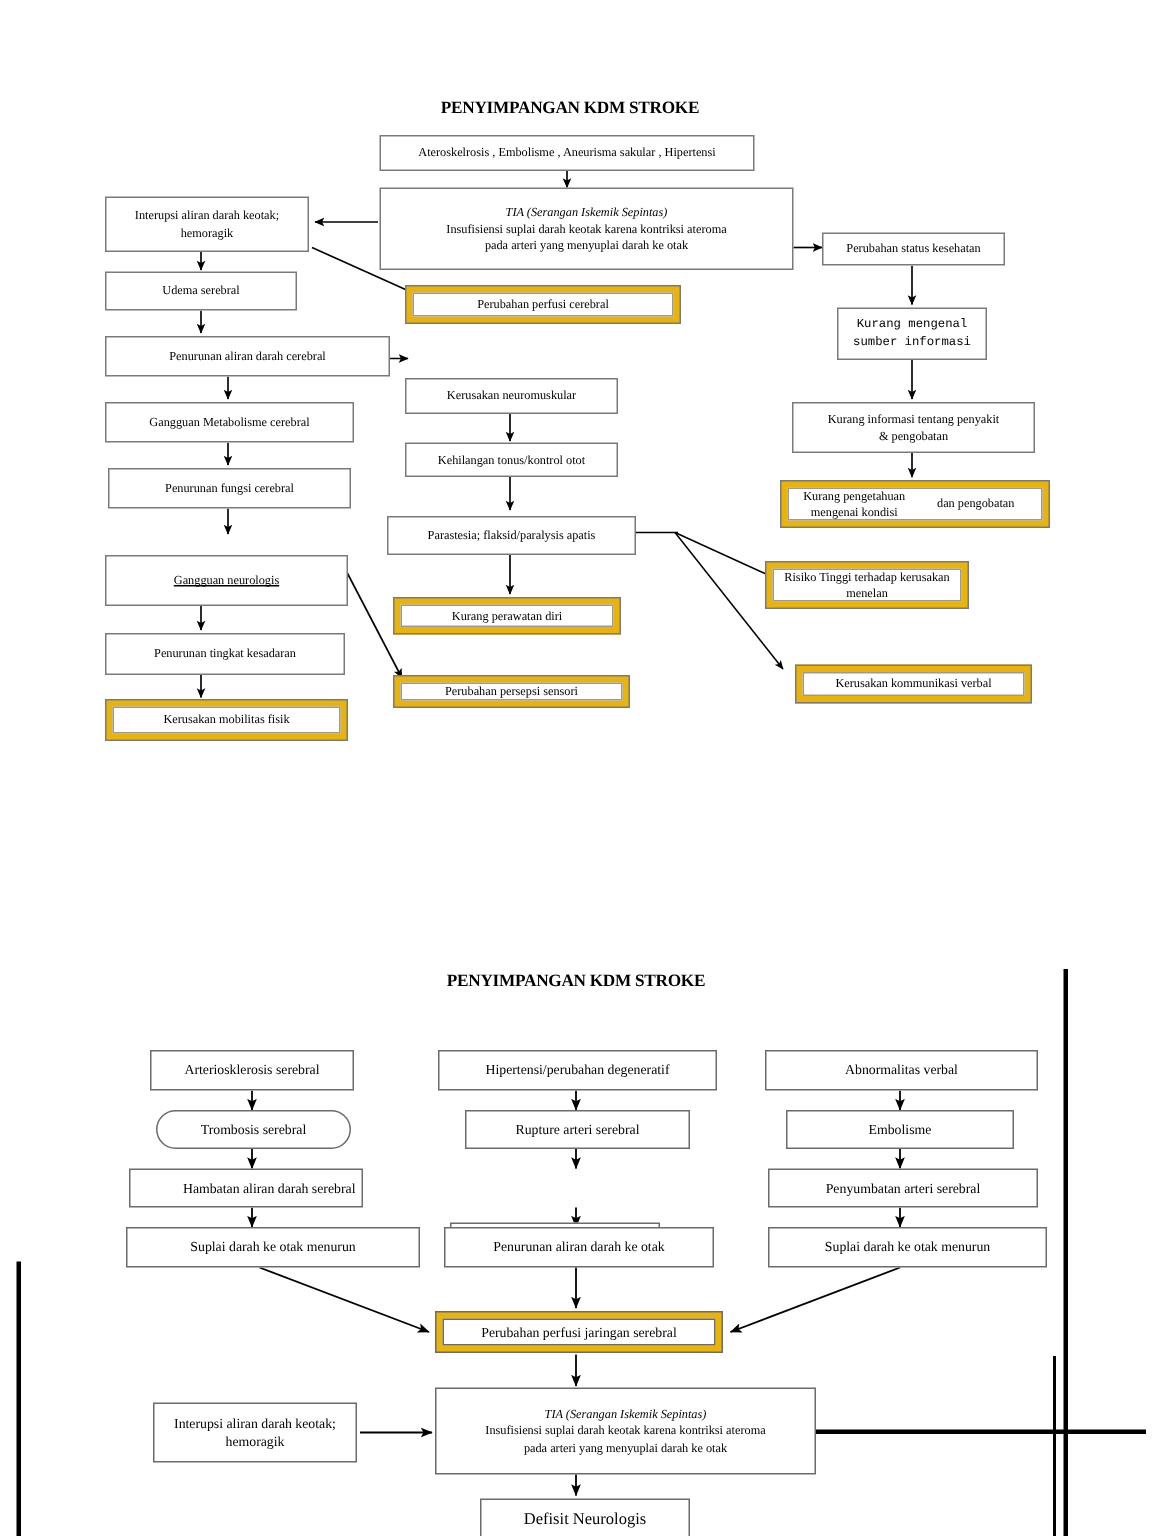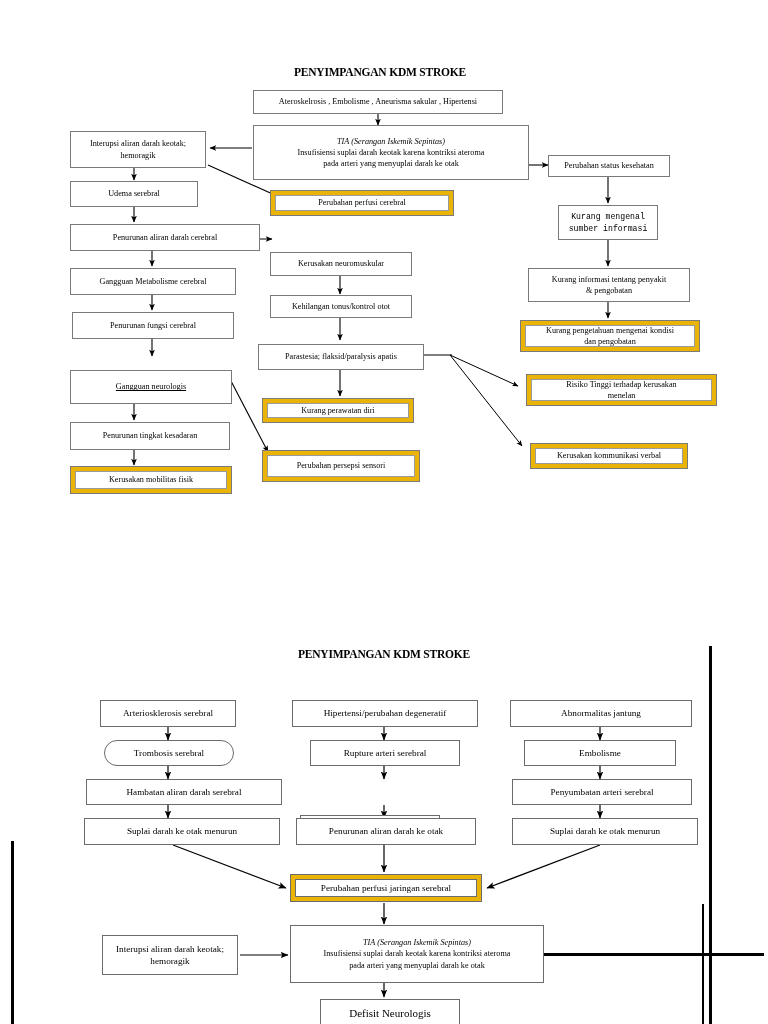"Kurang pengetahuan mengenai kondisi" div.inner { flex-direction: column -> row }
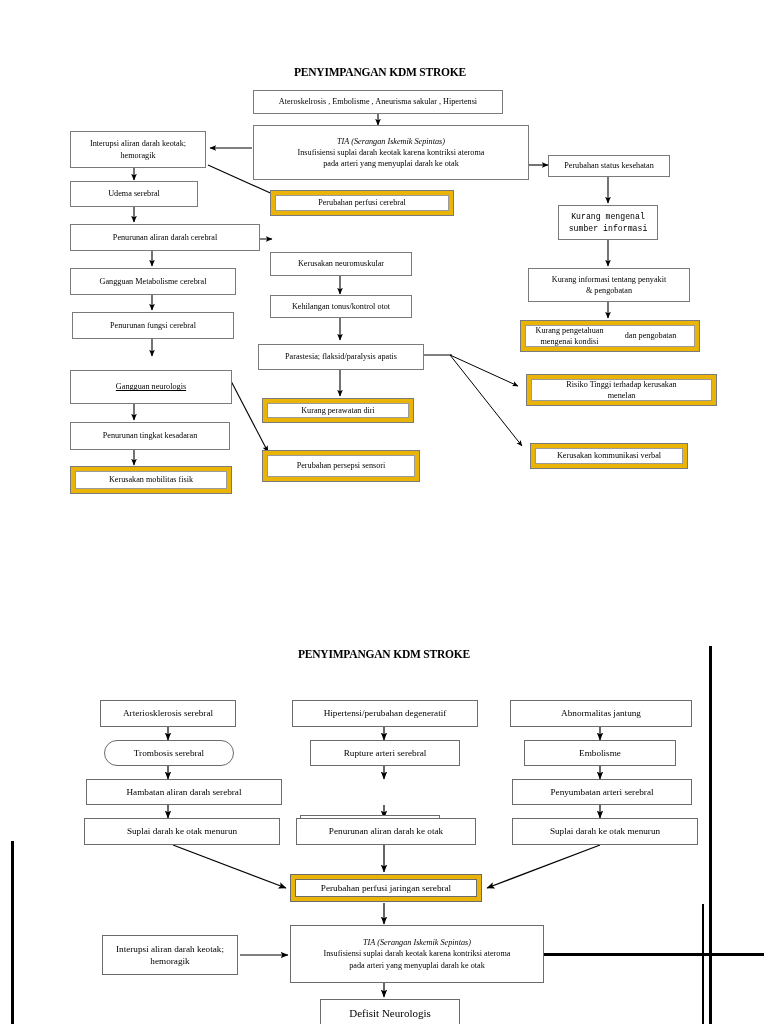"Risiko Tinggi terhadap kerusakan" div.node { left: 526px -> 510px; width: 191px -> 136px }
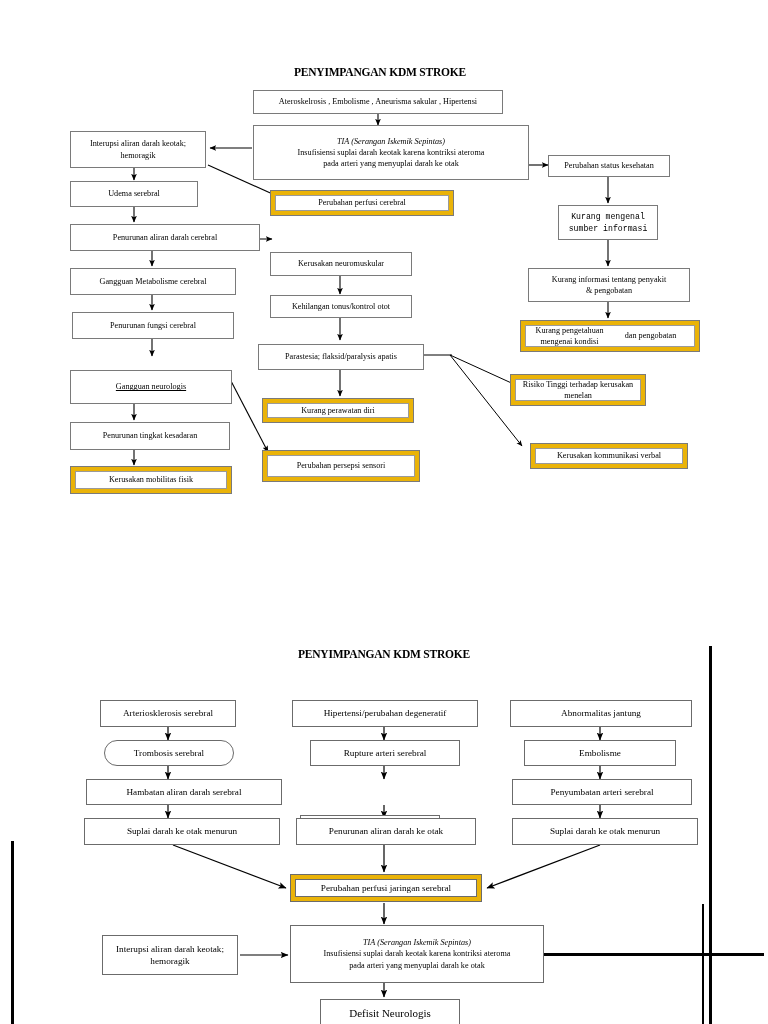"Perubahan persepsi sensori" div.node { height: 32px -> 22px }
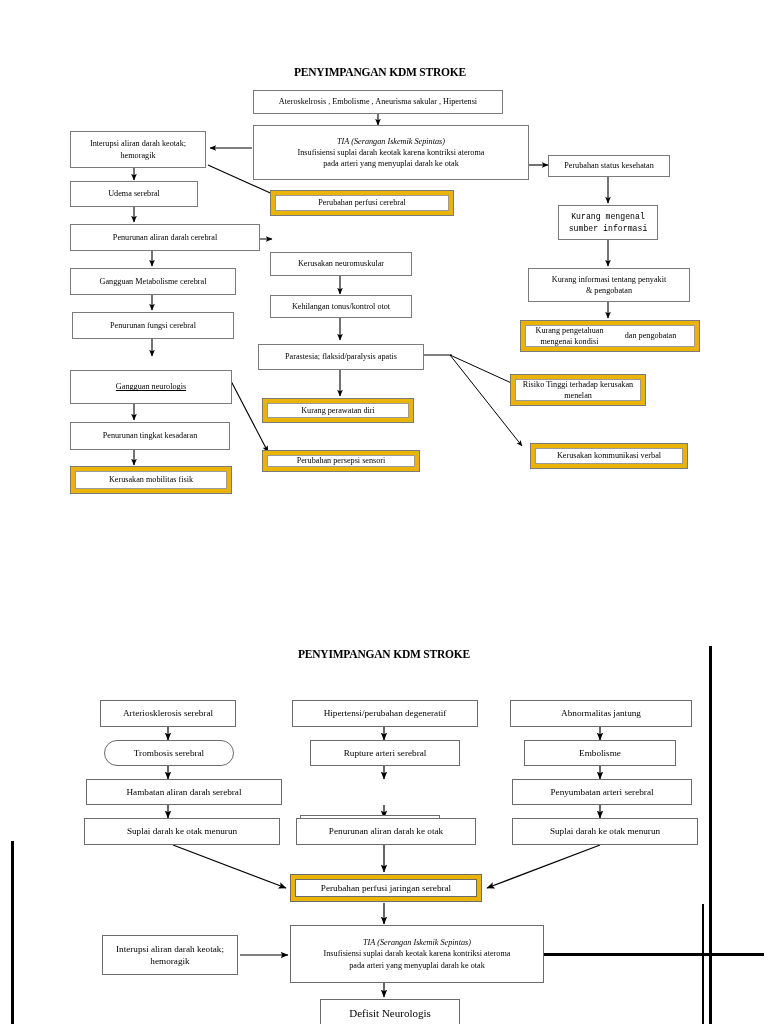"Abnormalitas jantung" span { text: jantung -> verbal }
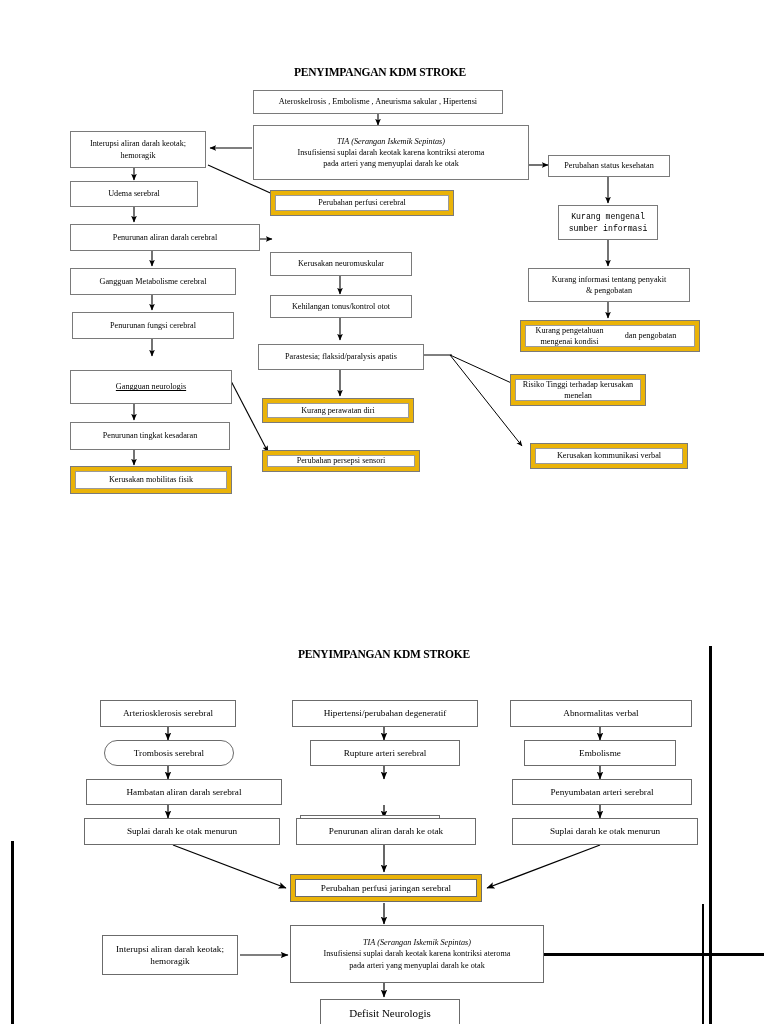"Hambatan aliran darah serebral" div.node { text-align: none -> right; width: 196px -> 156px }
